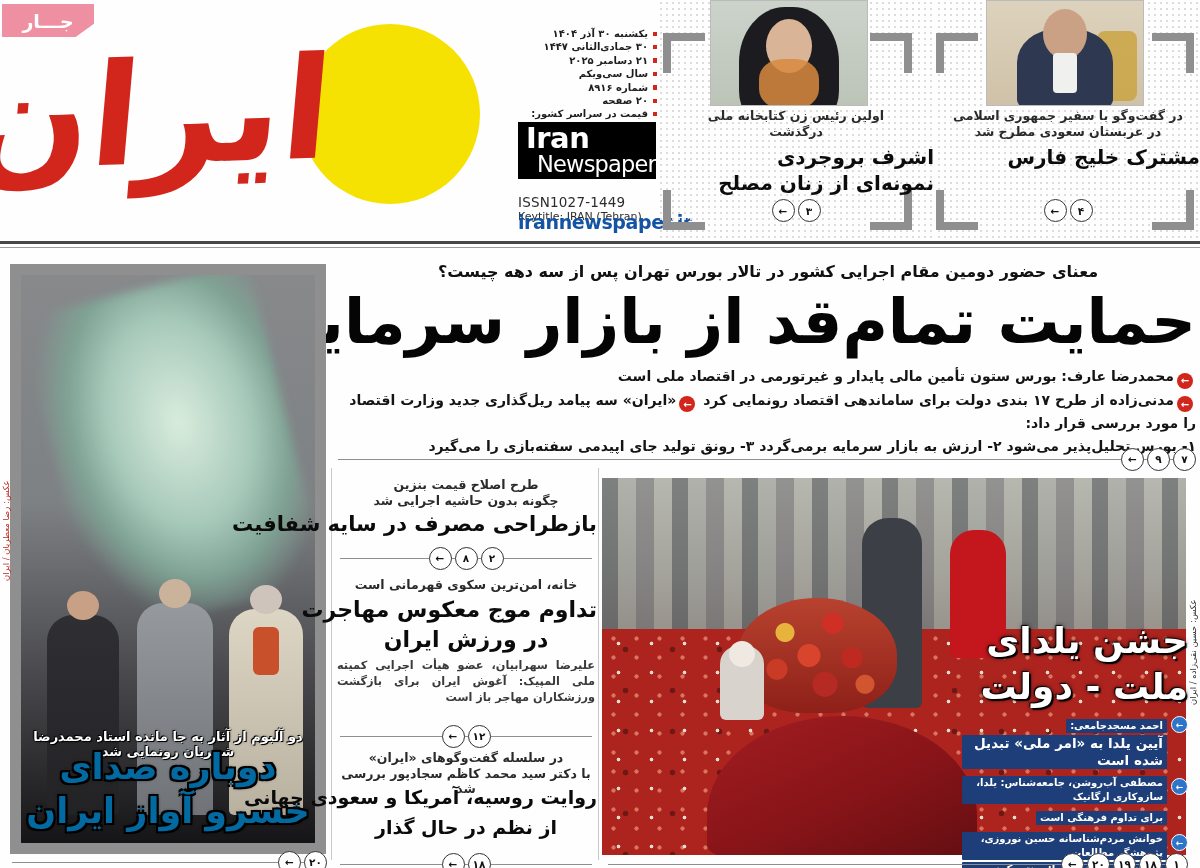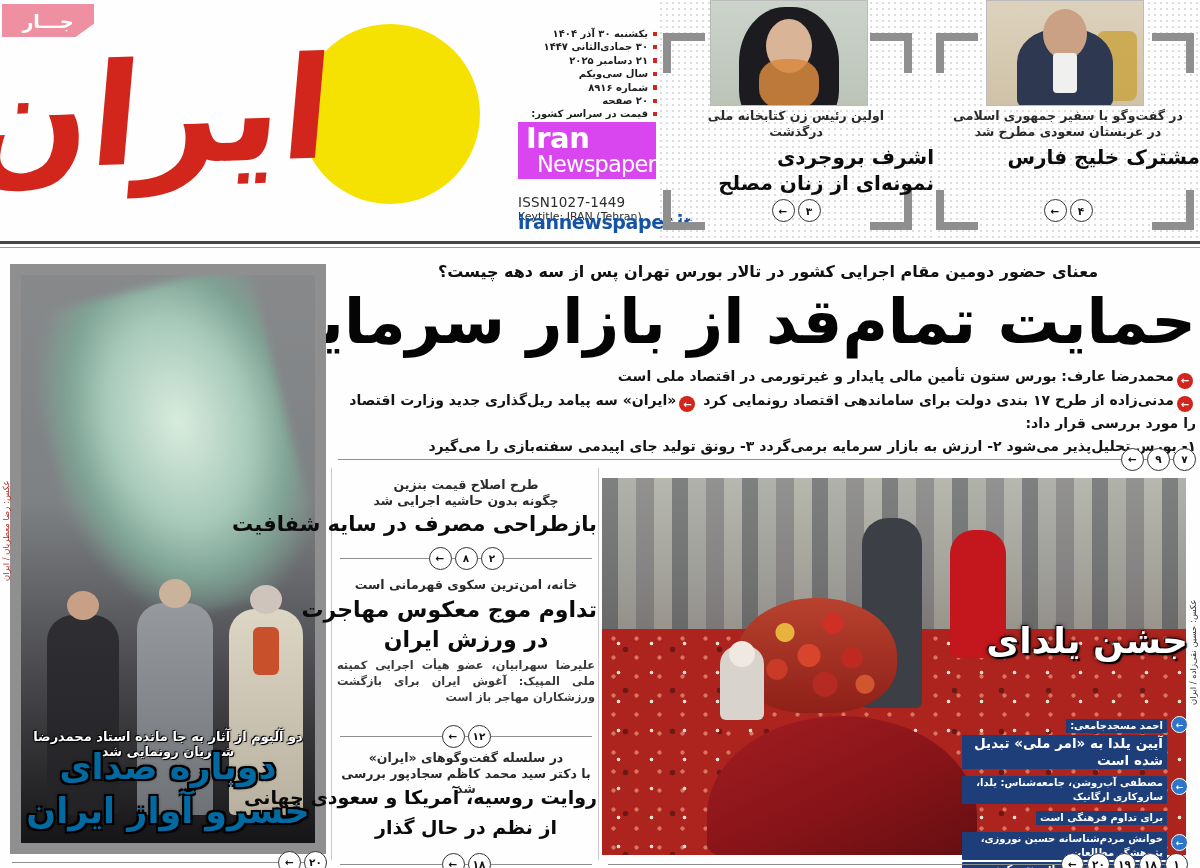"Iran" .brand { background: #d946ef -> #000000 }
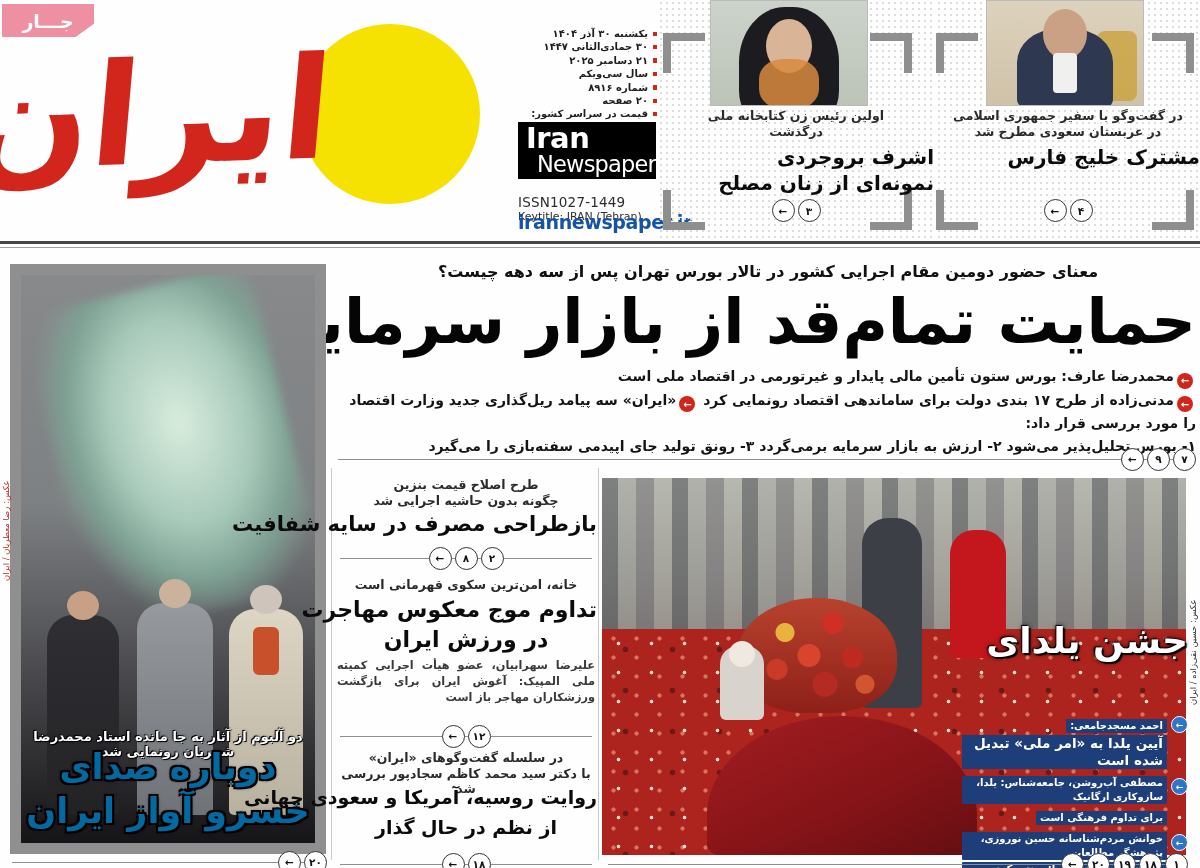"ملت - دولت" div.abs { html: none -> <div>ملت - دولت</div> }
